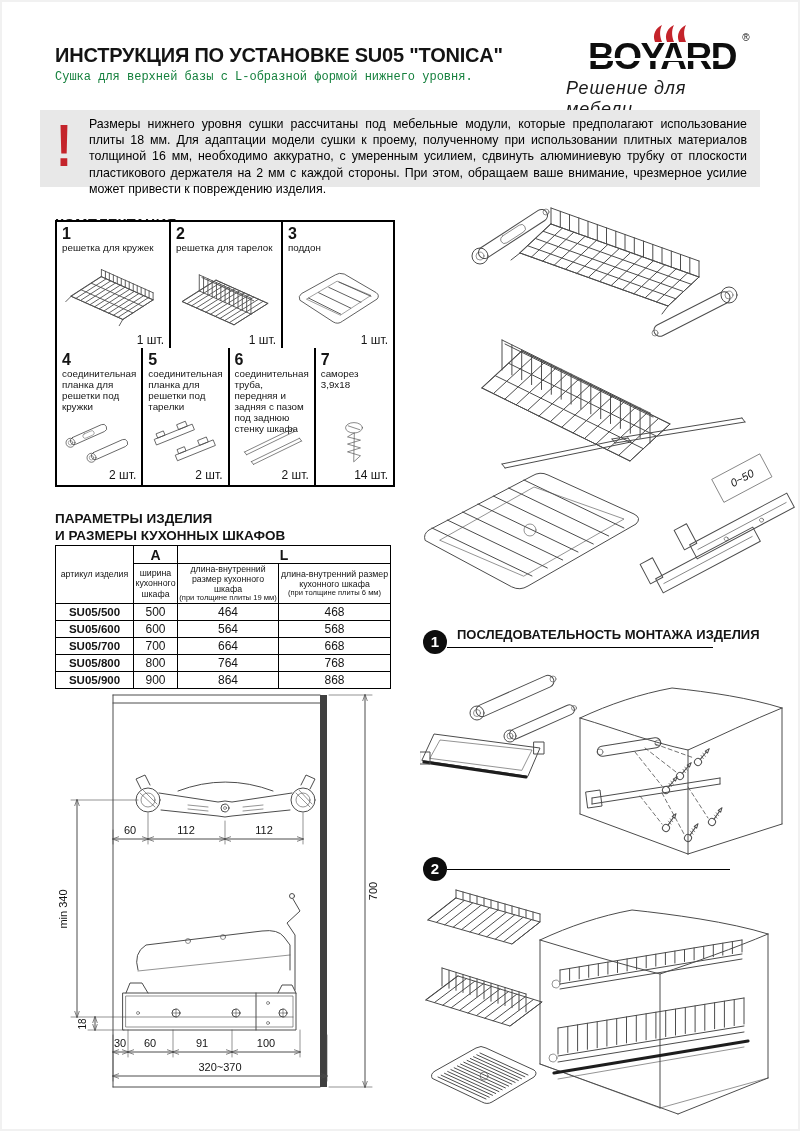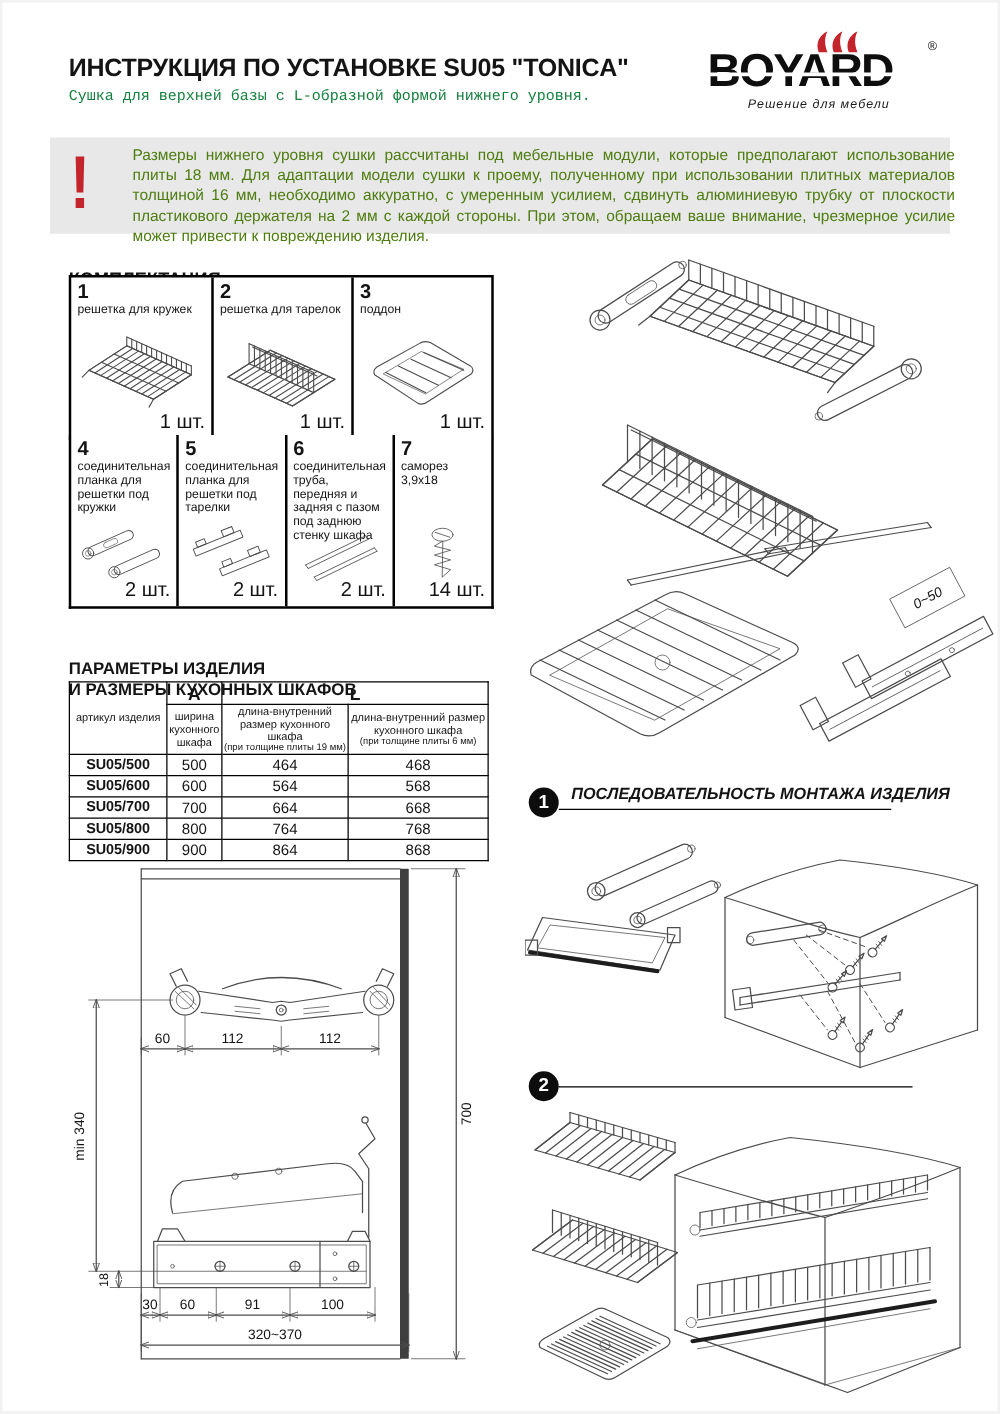"BOYARD" .logo-word { text-align: none -> right }
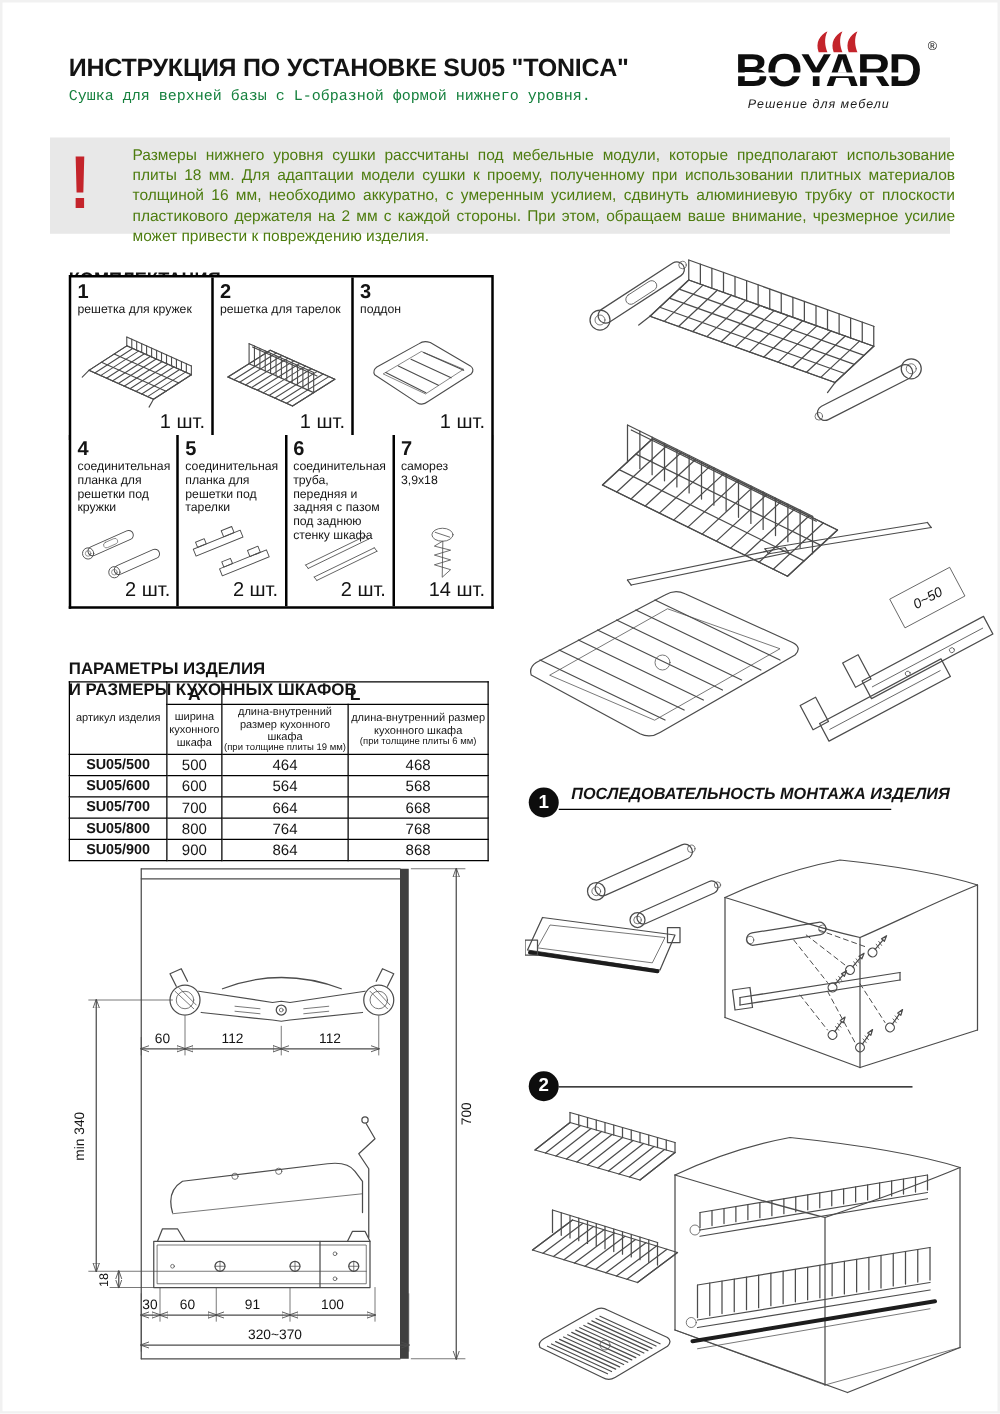"Решение для мебели" .logo-tagline { font-size: 10px -> 18px; text-align: center -> left }
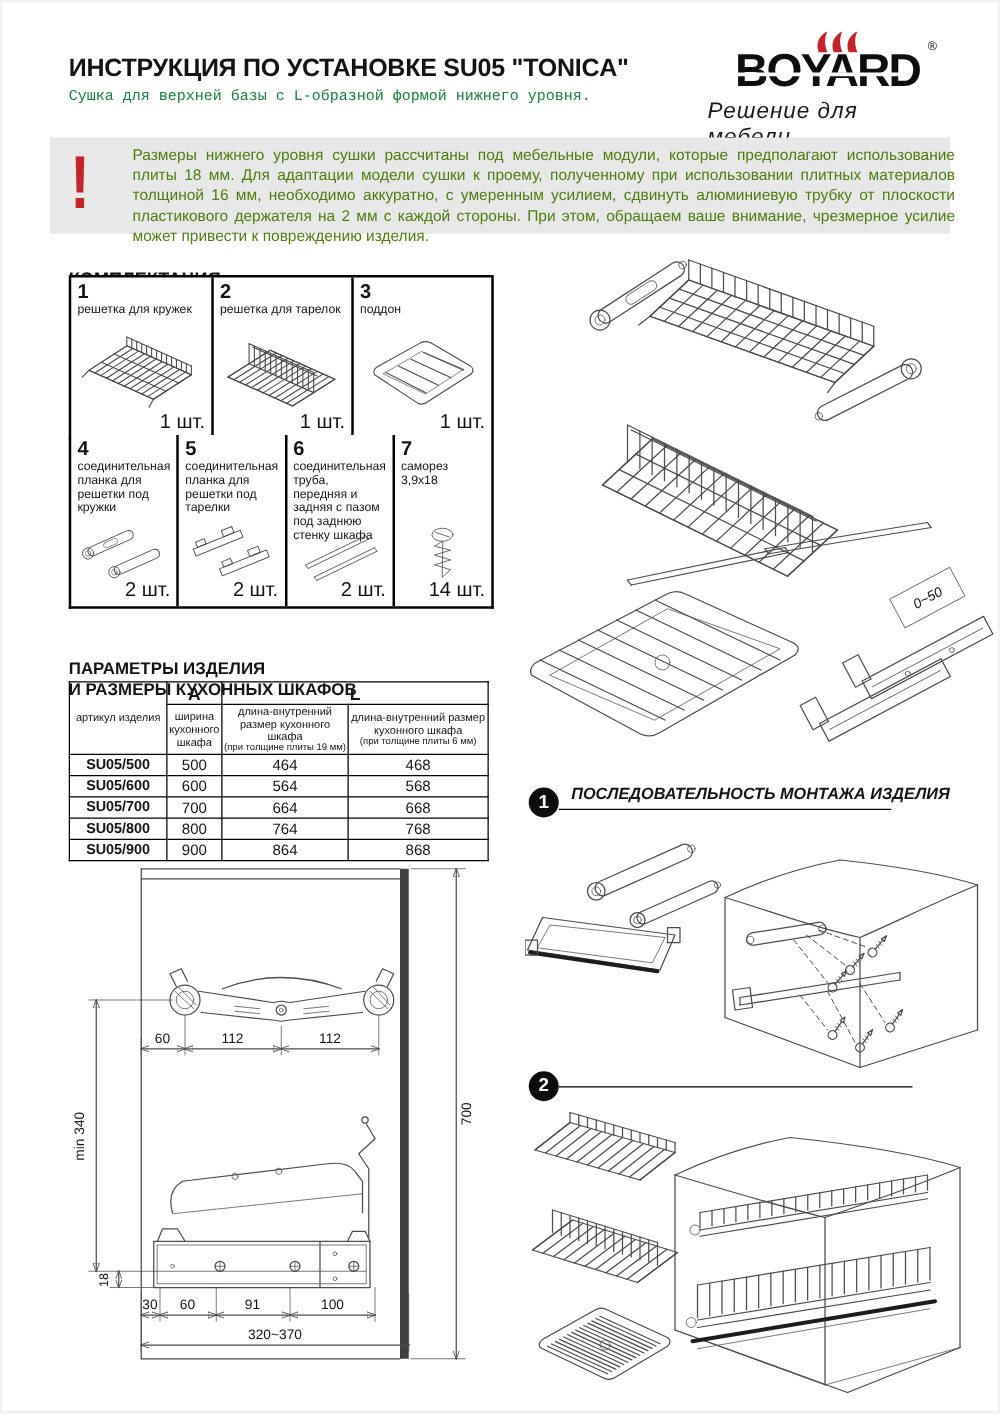"Размеры нижнего уровня сушки рассчитаны" .warn-text { color: #4d7c0f -> #000000; left: 66px -> 49px }
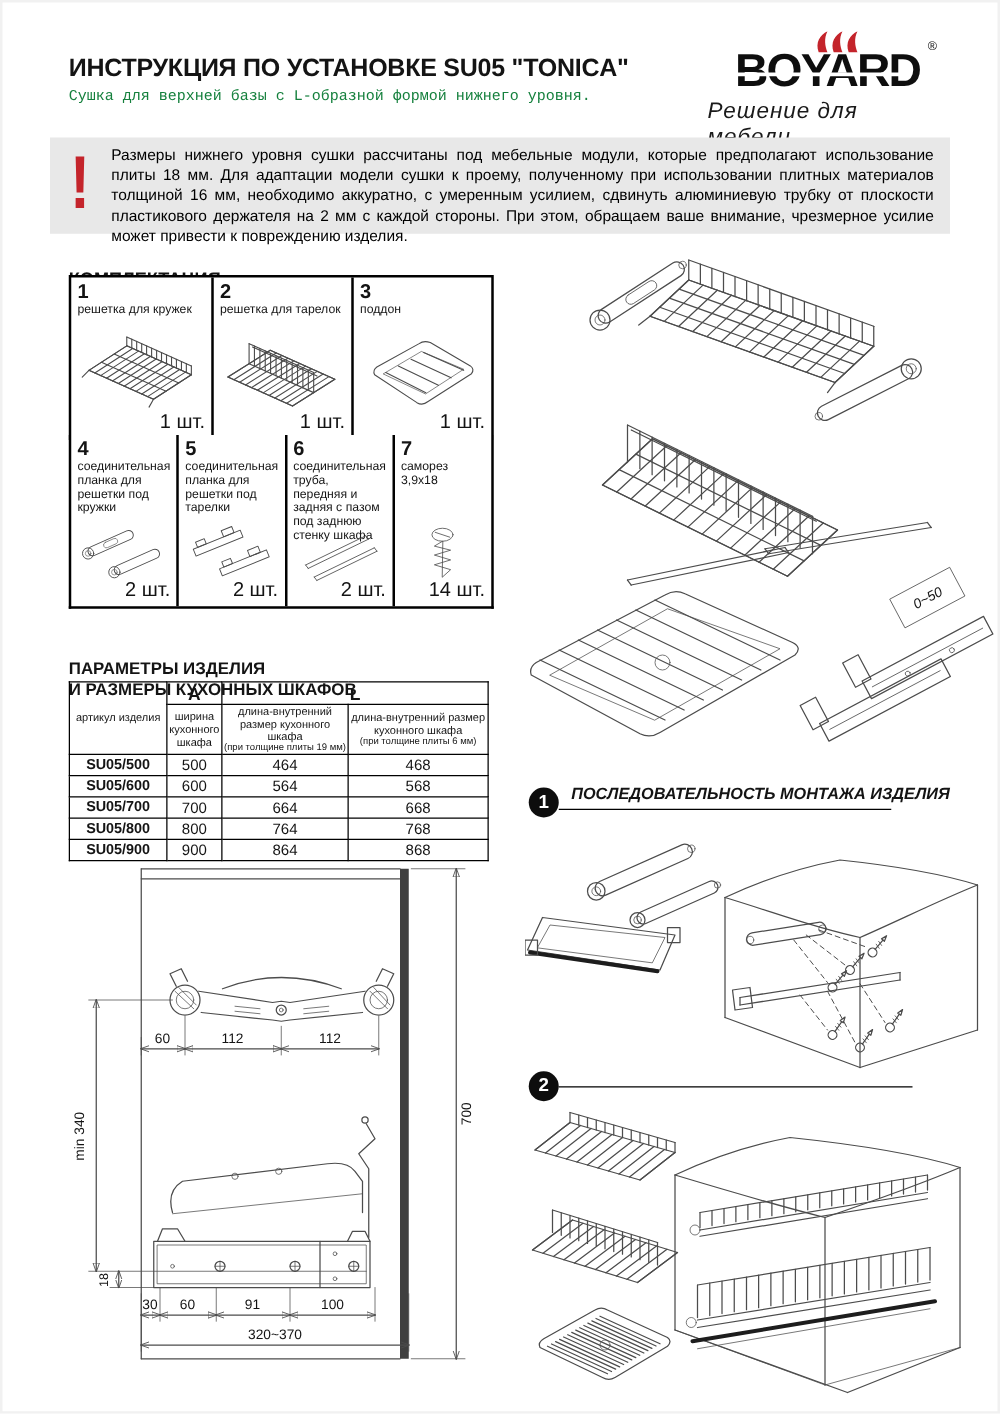"1 шт." .pqty { font-size: 16px -> 12px }
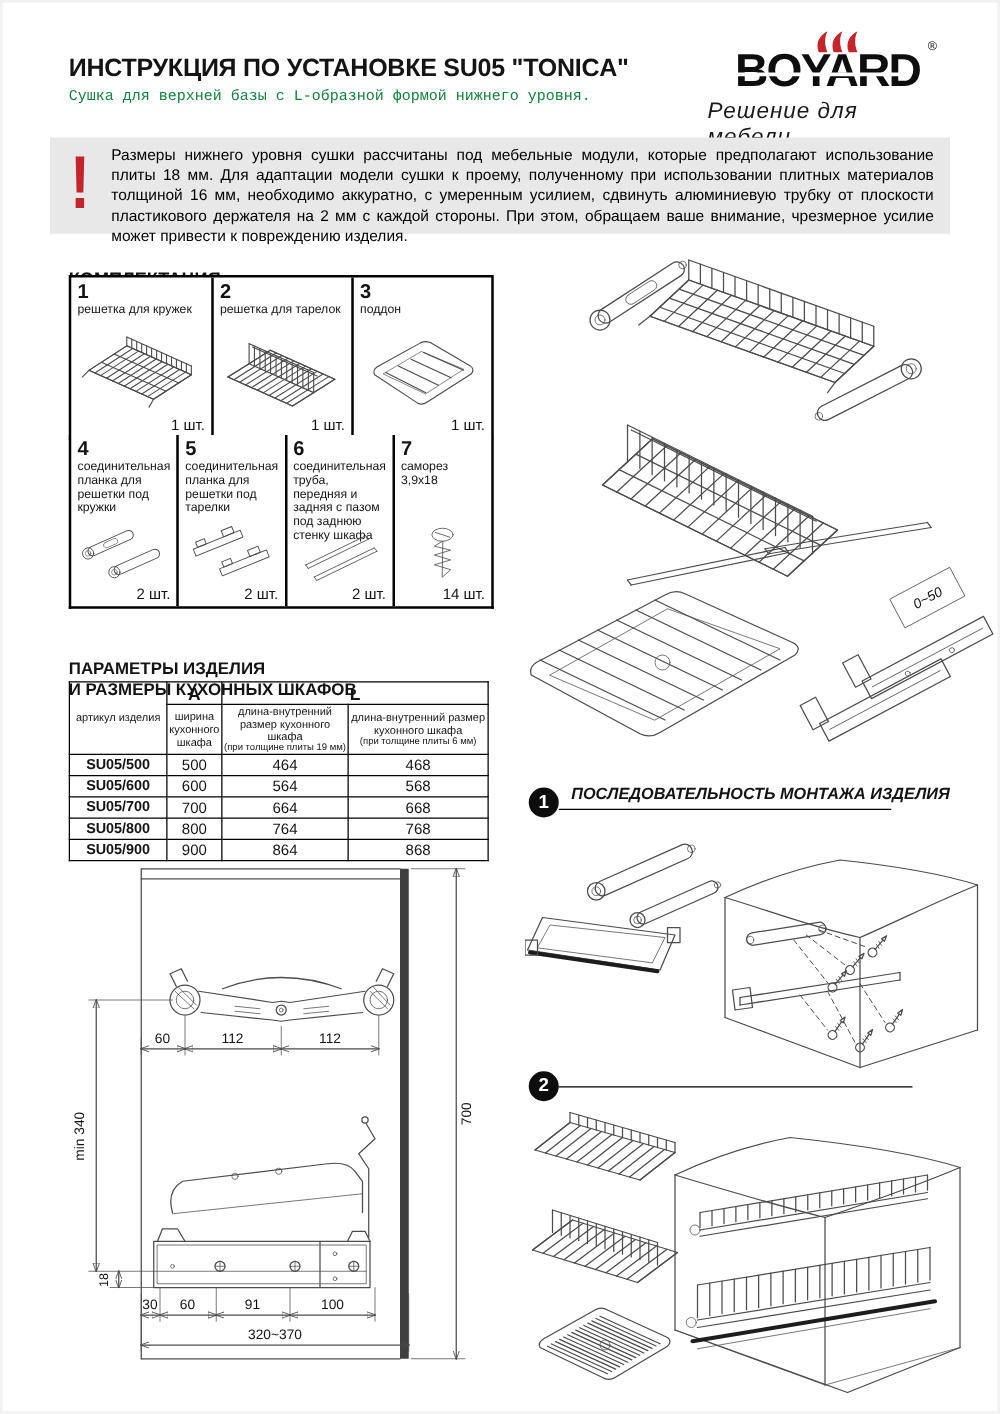"ПАРАМЕТРЫ ИЗДЕЛИЯ" .param-head { margin-top: 16px -> none }
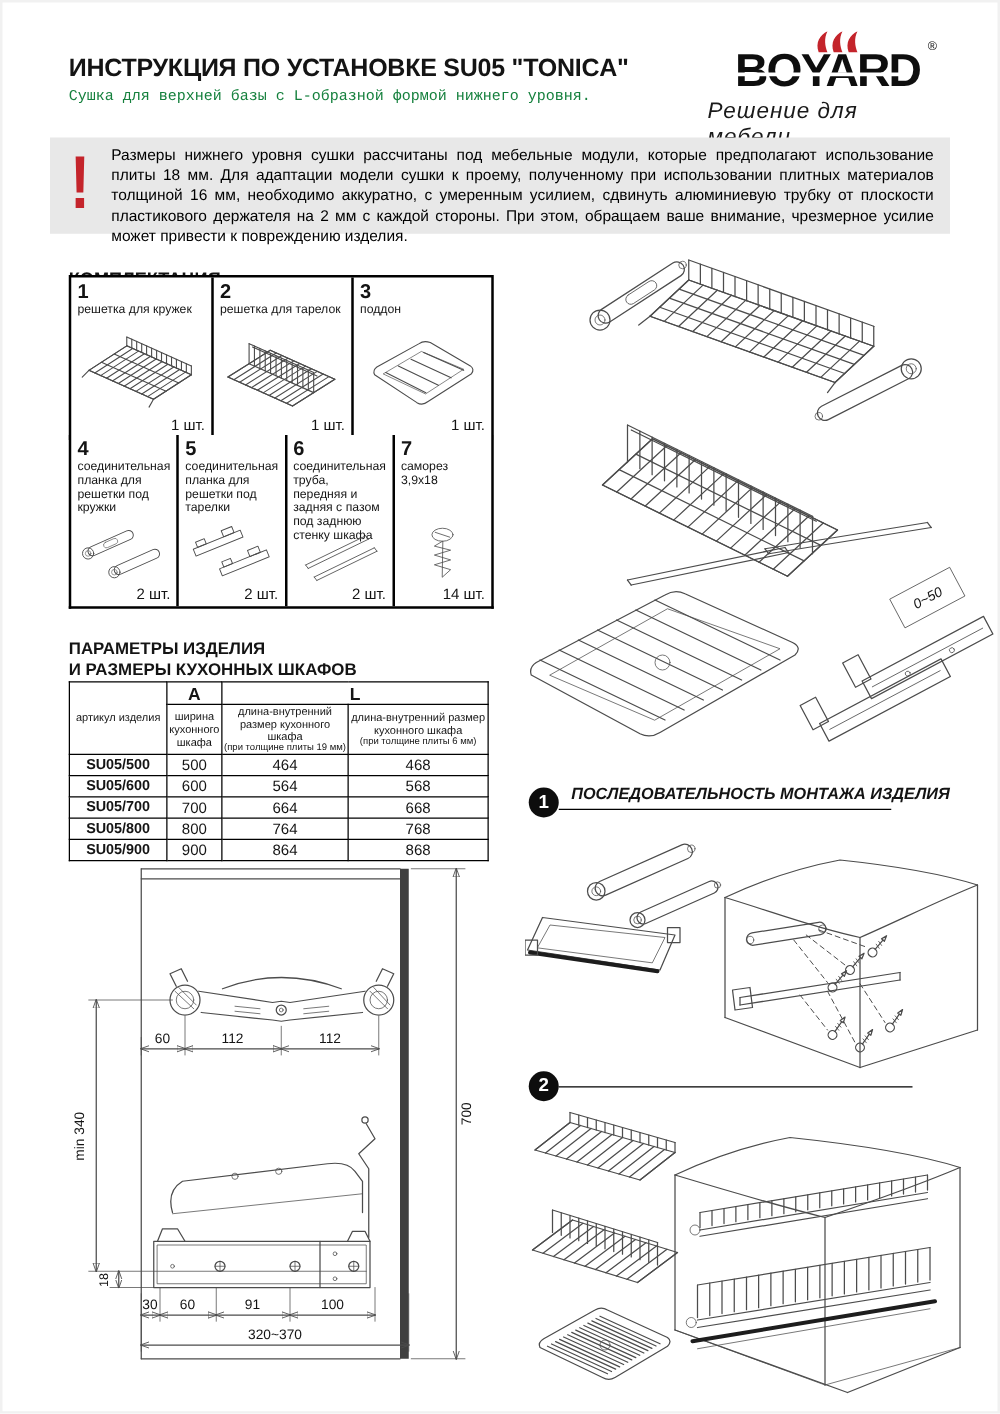"ПОСЛЕДОВАТЕЛЬНОСТЬ МОНТАЖА ИЗДЕЛИЯ" .mont-head { font-style: italic -> none }
